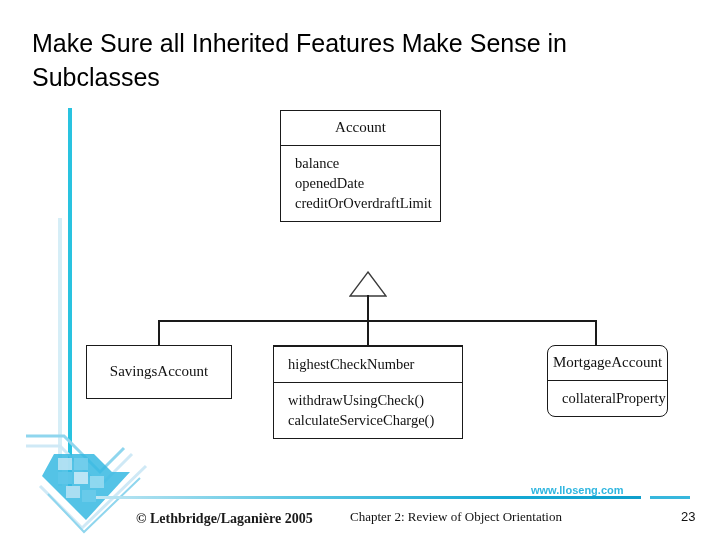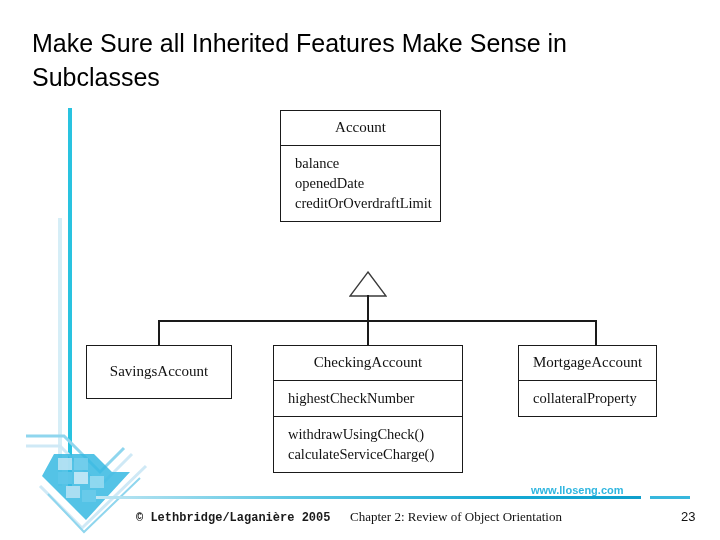"CheckingAccount" div.uml-name { html: <div>CheckingAccount</div> -> none }
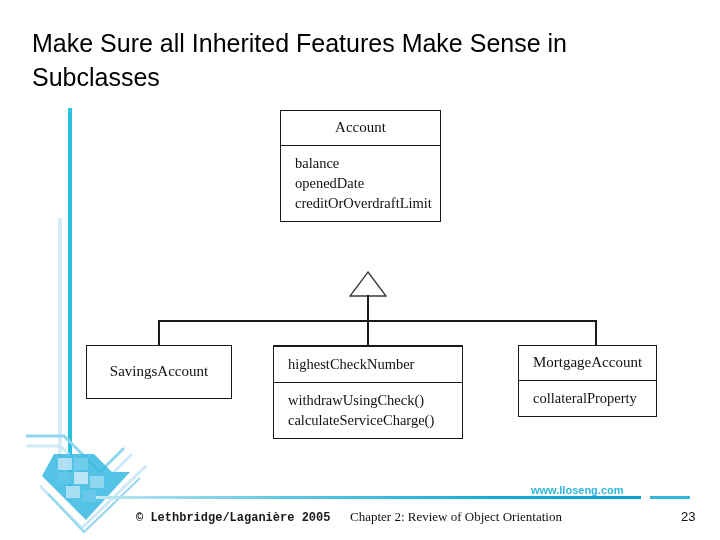"MortgageAccount" div.umlbox { border-radius: none -> 8px; left: 518px -> 547px; width: 139px -> 121px }
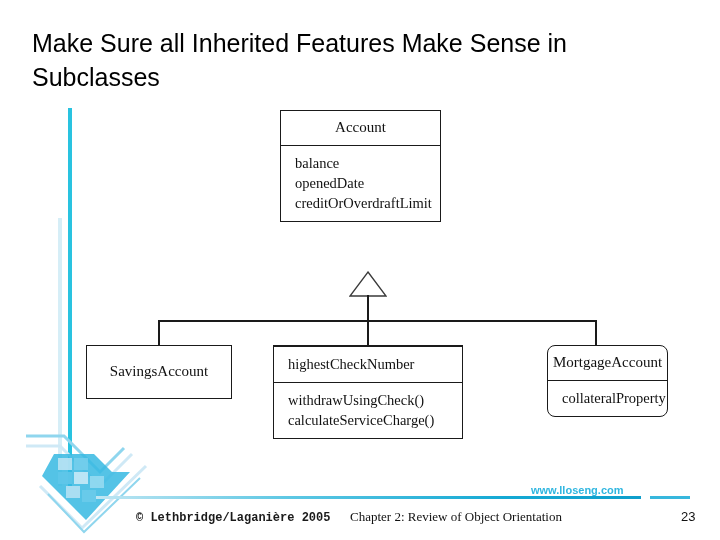"© Lethbridge/Laganière 2005" #copyright { font-family: Liberation Mono, monospace -> Liberation Serif, serif; font-size: 12px -> 14px }
